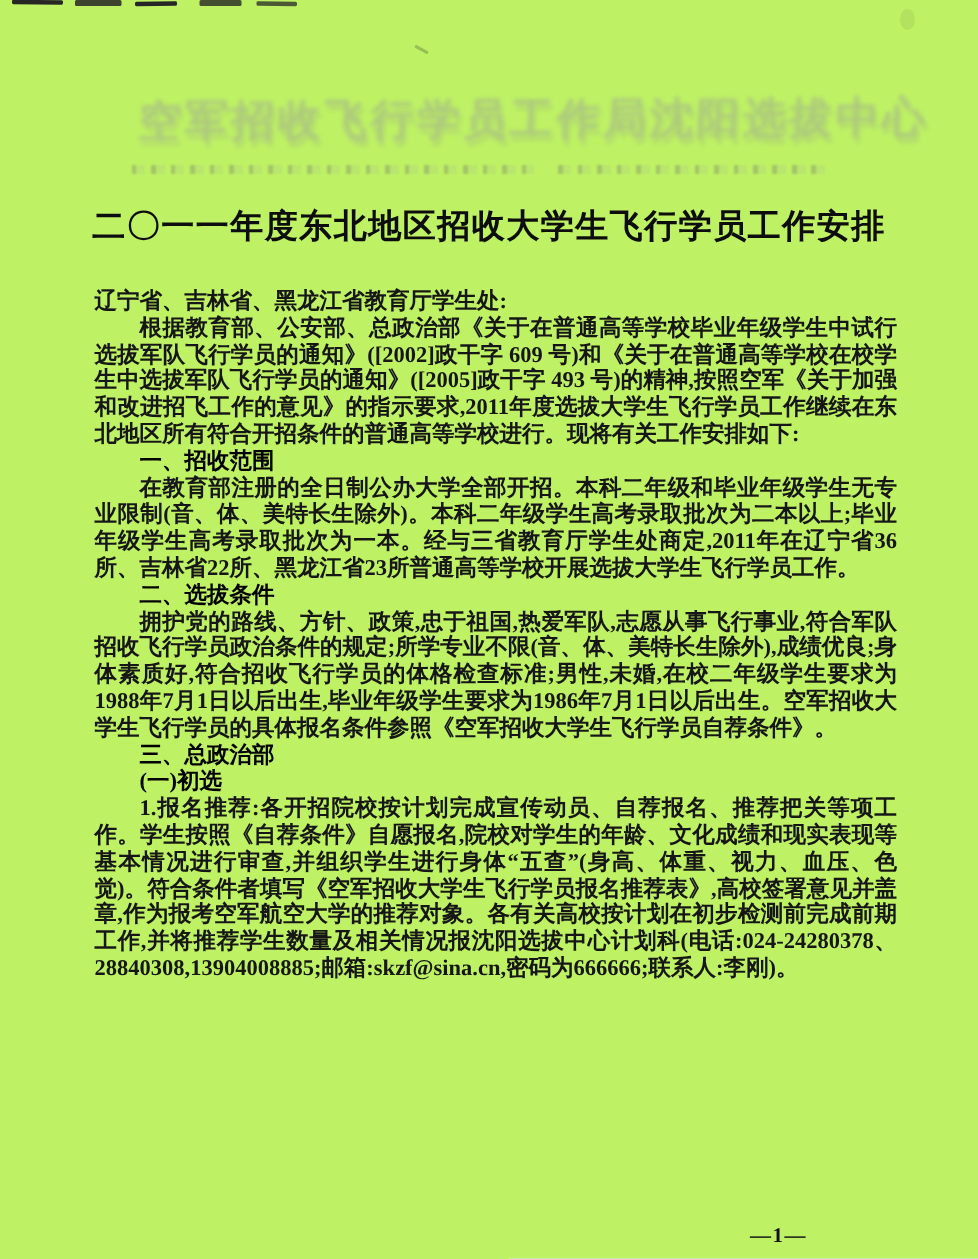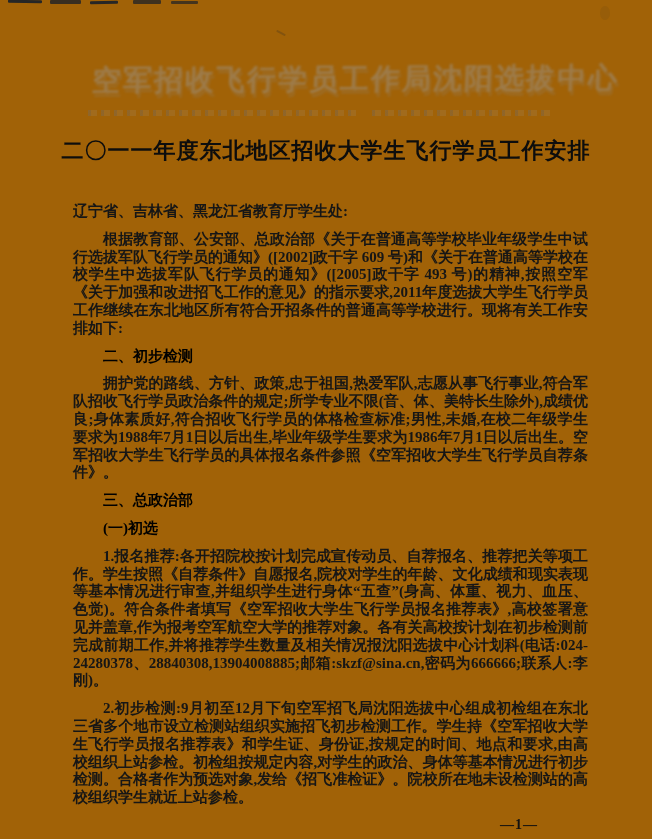"二〇一一年度东北地区招收大学生飞行学员工作安排" .page { background: #a16207 -> #bef264 }
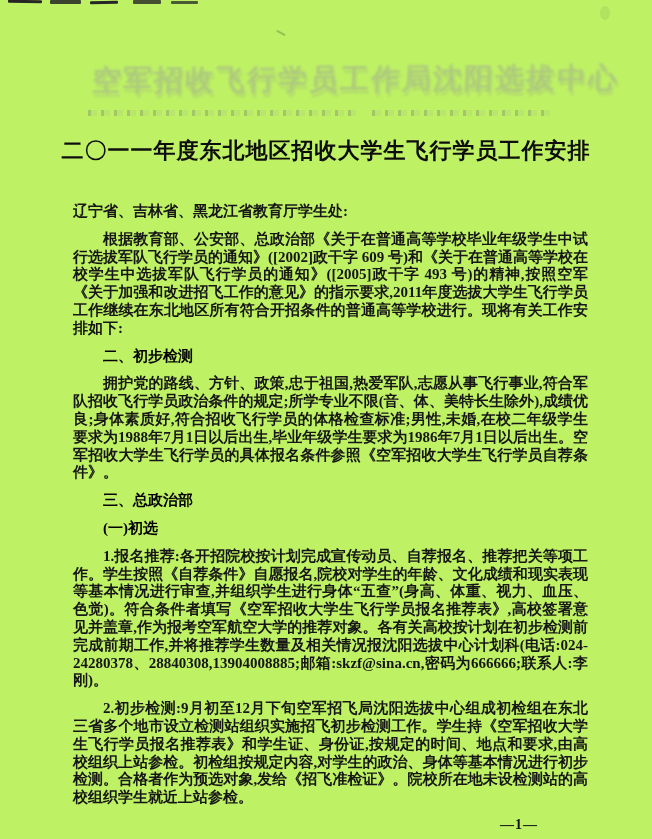"辽宁省、吉林省、黑龙江省教育厅学生处:" .doc-body p { margin: 10px -> 0 }
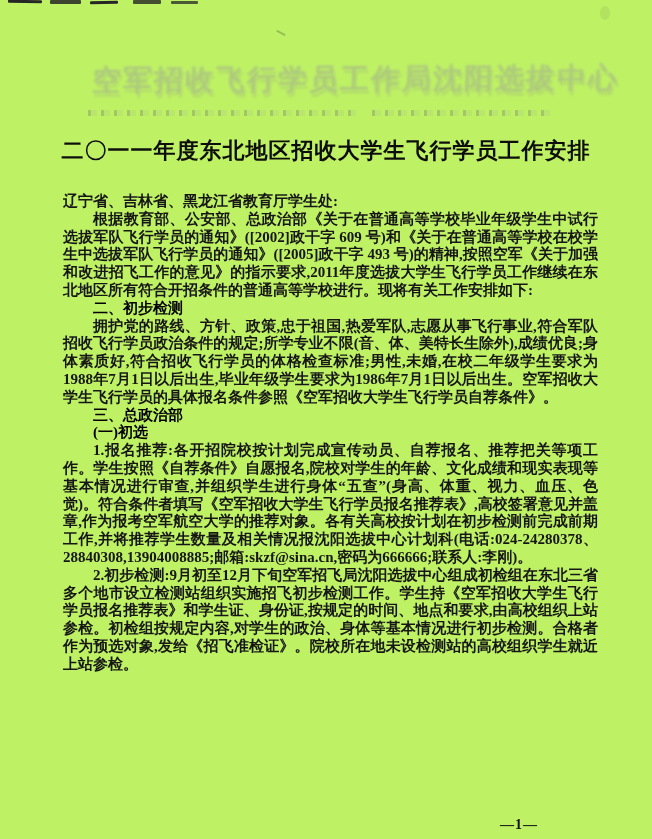"一、招收范围" p.heading { html: none -> <p>一、招收范围</p> }
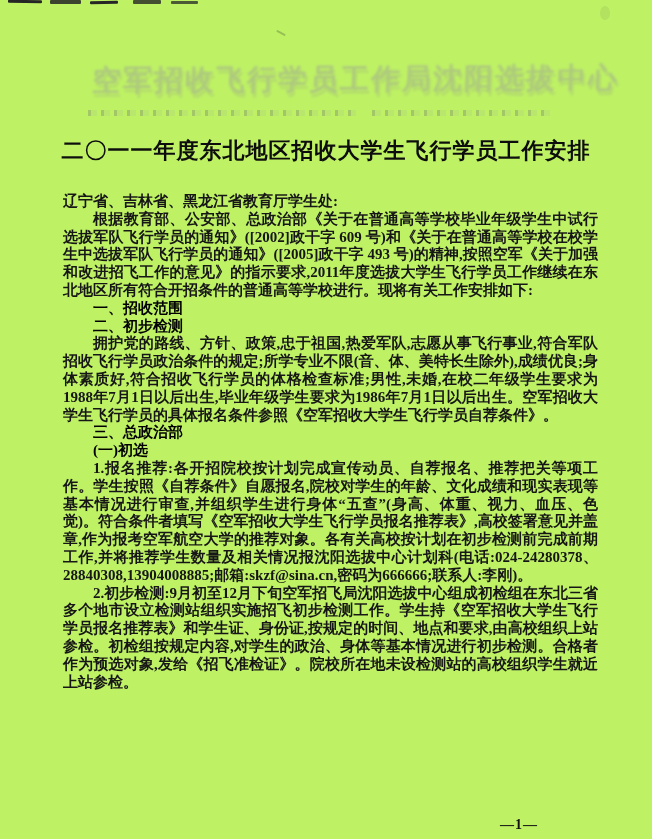"在教育部注册的全日制公办大学全部开招。本科二年级和毕业年级学生无专业限制(音、体" p.indent { html: none -> <p>在教育部注册的全日制公办大学全部开招。本科二年级和毕业年级学生无专业限制(音、体、美特长生除外)。本科二年级学生高考录取批次为二本以上;毕业年级学生高考录取批次为一本。经与三省教育厅学生处商定,2011年在辽宁省36所、吉林省22所、黑龙江省23所普通高等学校开展选拔大学生飞行学员工作。</p> }
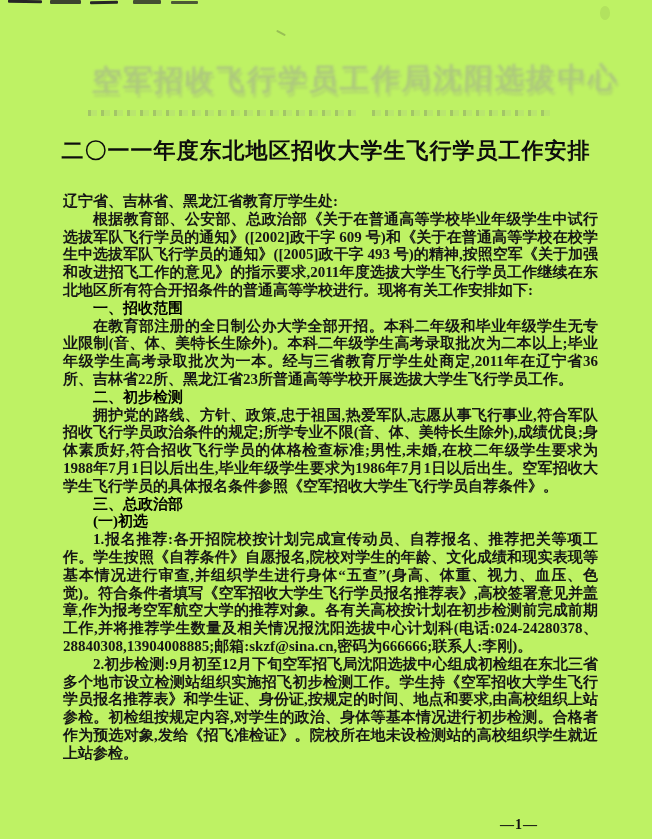"二、初步检测" p.heading { text: 初步检测 -> 选拔条件 }
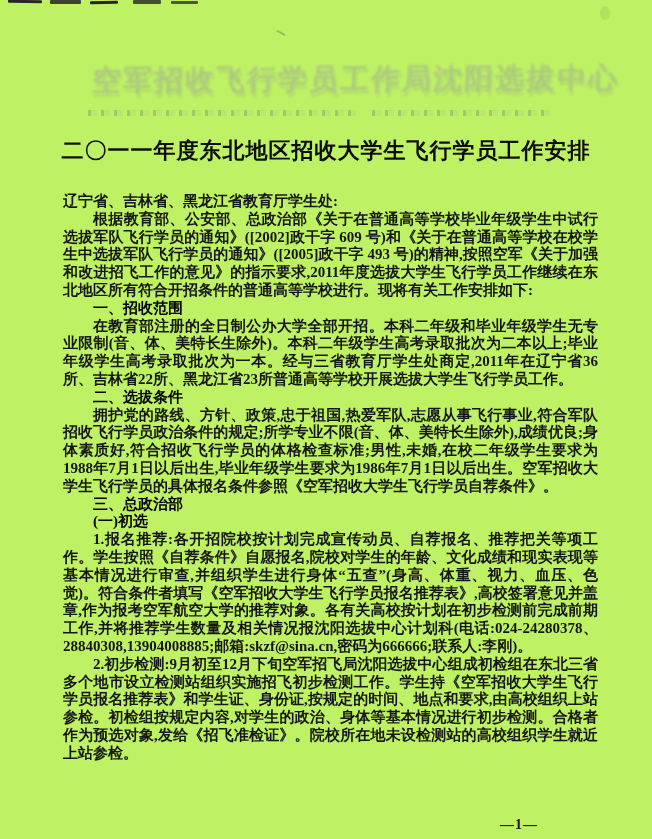"2.初步检测:9月初至12月下旬空军招飞局沈阳选拔中心组成初检组在东北三省多个地" p.indent { html: <p>2.初步检测:9月初至12月下旬空军招飞局沈阳选拔中心组成初检组在东北三省多个地市设立检测站组织实施招飞初步检测工作。学生持《空军招收大学生飞行学员报名推荐表》和学生证、身份证,按规定的时间、地点和要求,由高校组织上站参检。初检组按规定内容,对学生的政治、身体等基本情况进行初步检测。合格者作为预选对象,发给《招飞准检证》。院校所在地未设检测站的高校组织学生就近上站参检。</p> -> none }
